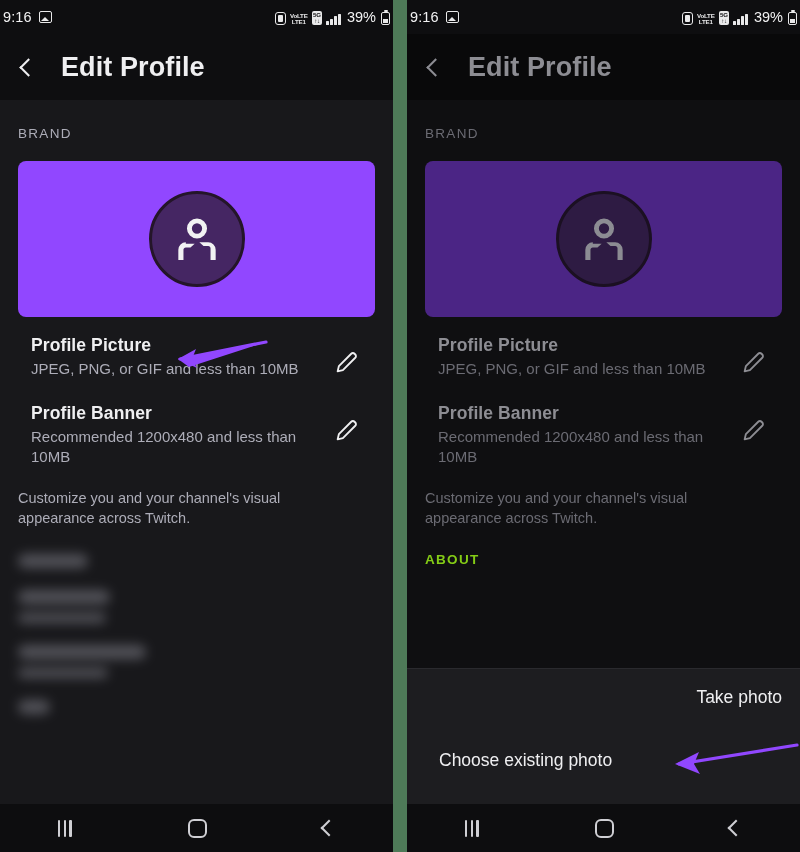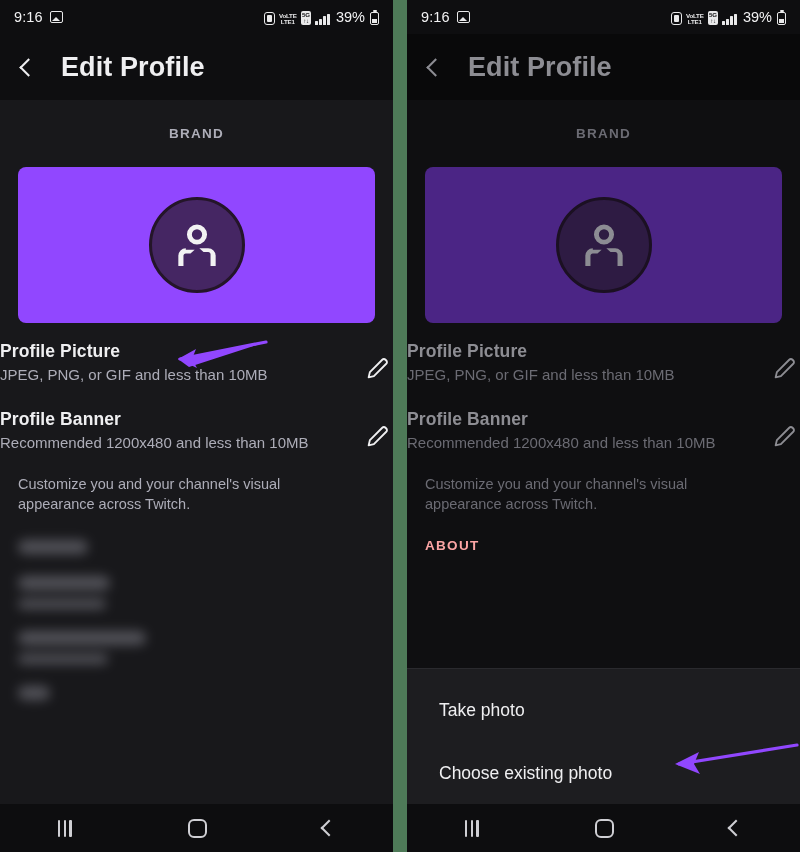"9:16" .statusbar { padding: 0 14px -> 0 3px }
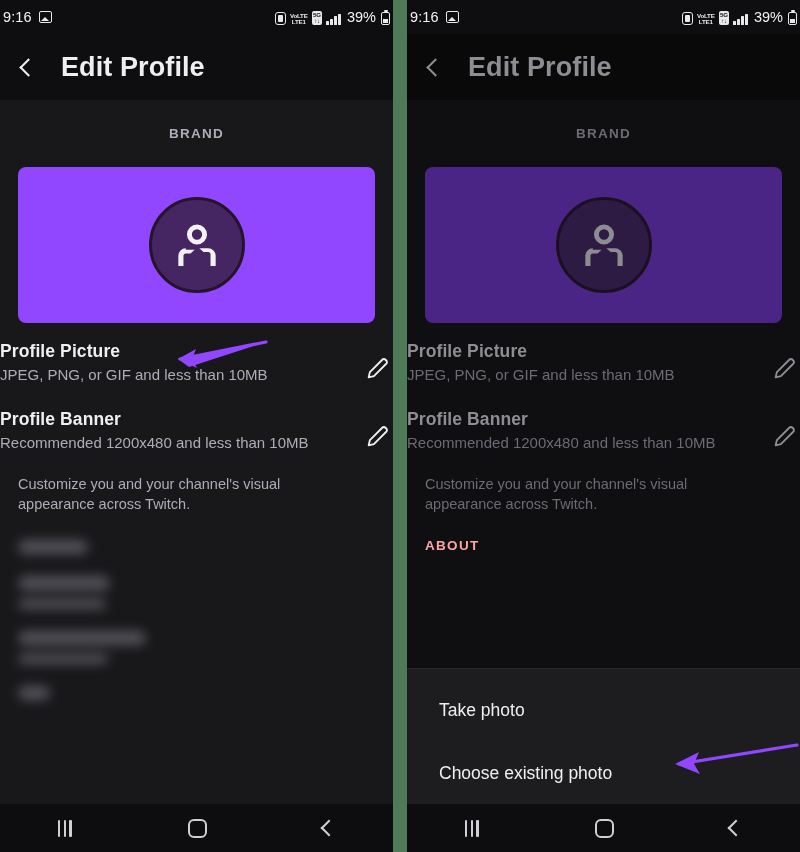"BRAND" .section-label { font-weight: 700 -> 400; padding: 26px 18px 26px -> 26px 18px 20px; text-align: center -> none }
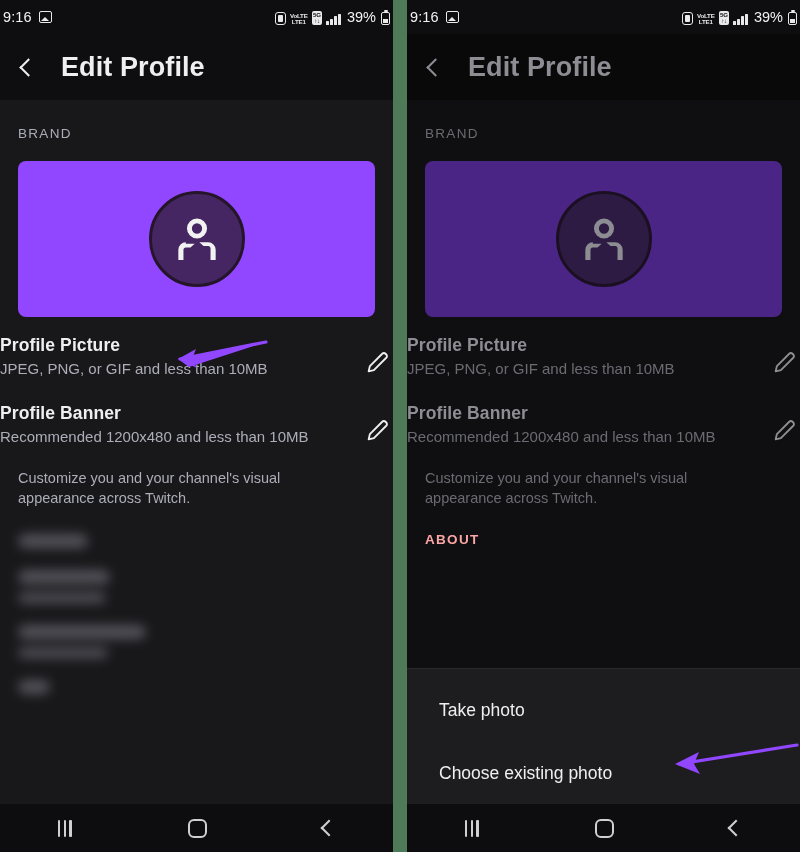"Profile Picture" .row { padding: 18px 0 6px -> 18px 31px 6px }
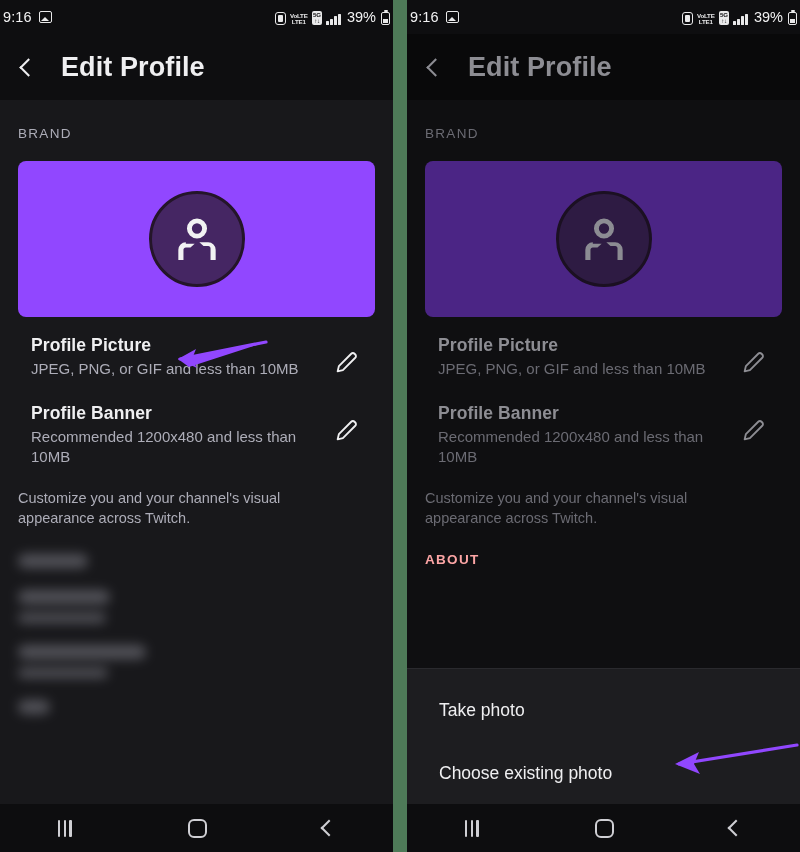"ABOUT" .about-label { color: #fca5a5 -> #84cc16 }
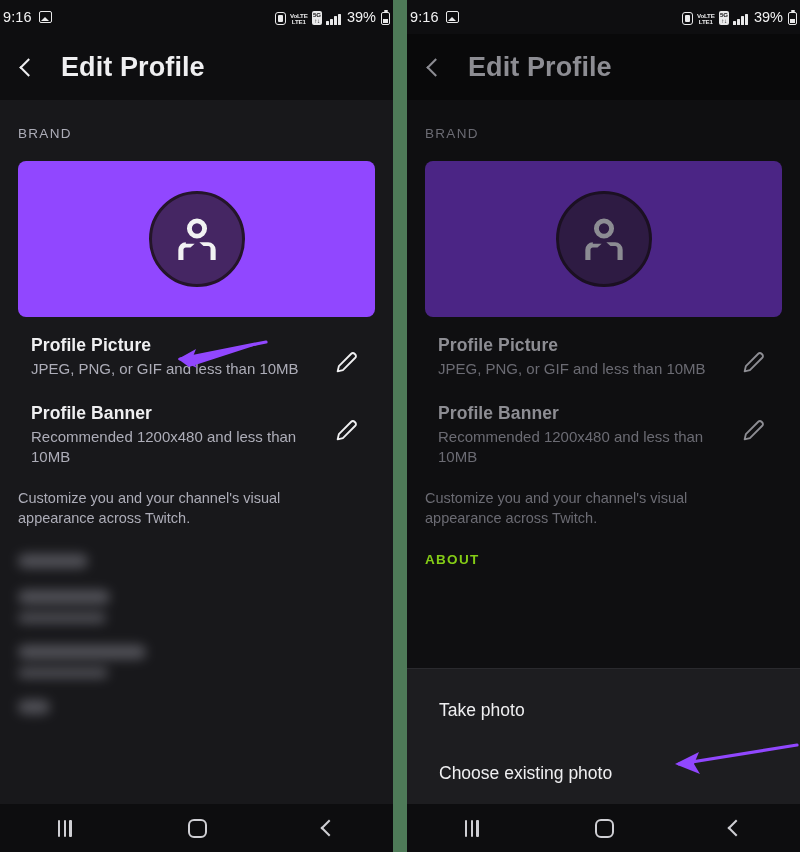"Take photo" .sheet-item.first { padding-top: 31px -> 18px; text-align: none -> right }
